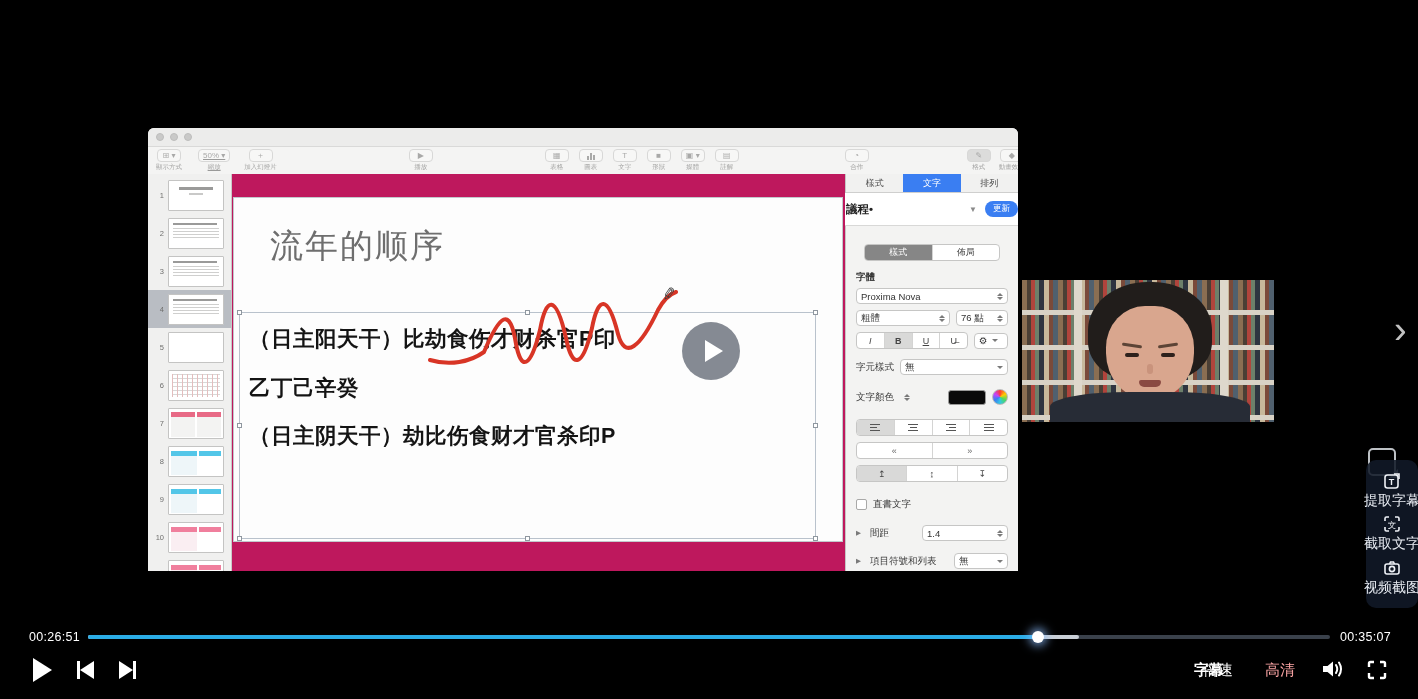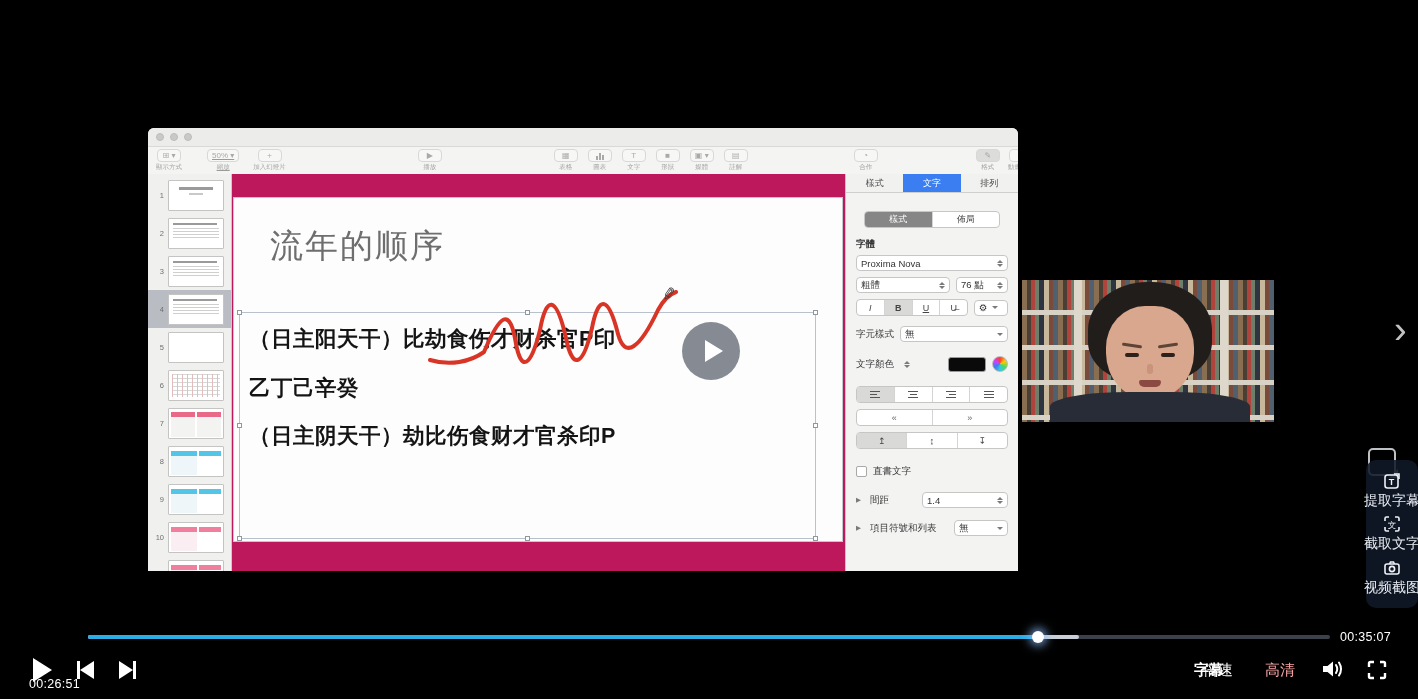"50%" div.tb-item { margin-left: 25px -> 16px }
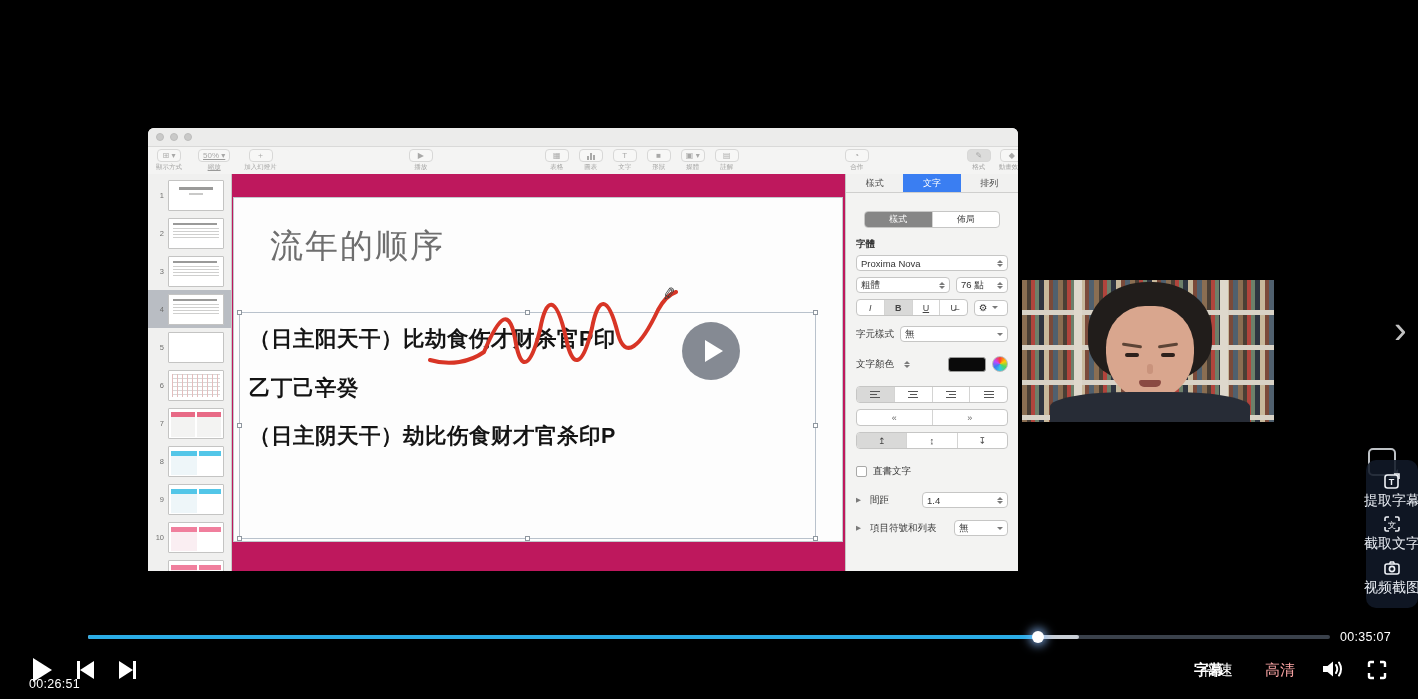"議程•" div.pstyle-row { html: none -> <div> <span>議程•</span> <span>▼</span> <span>更新</span> </div> }
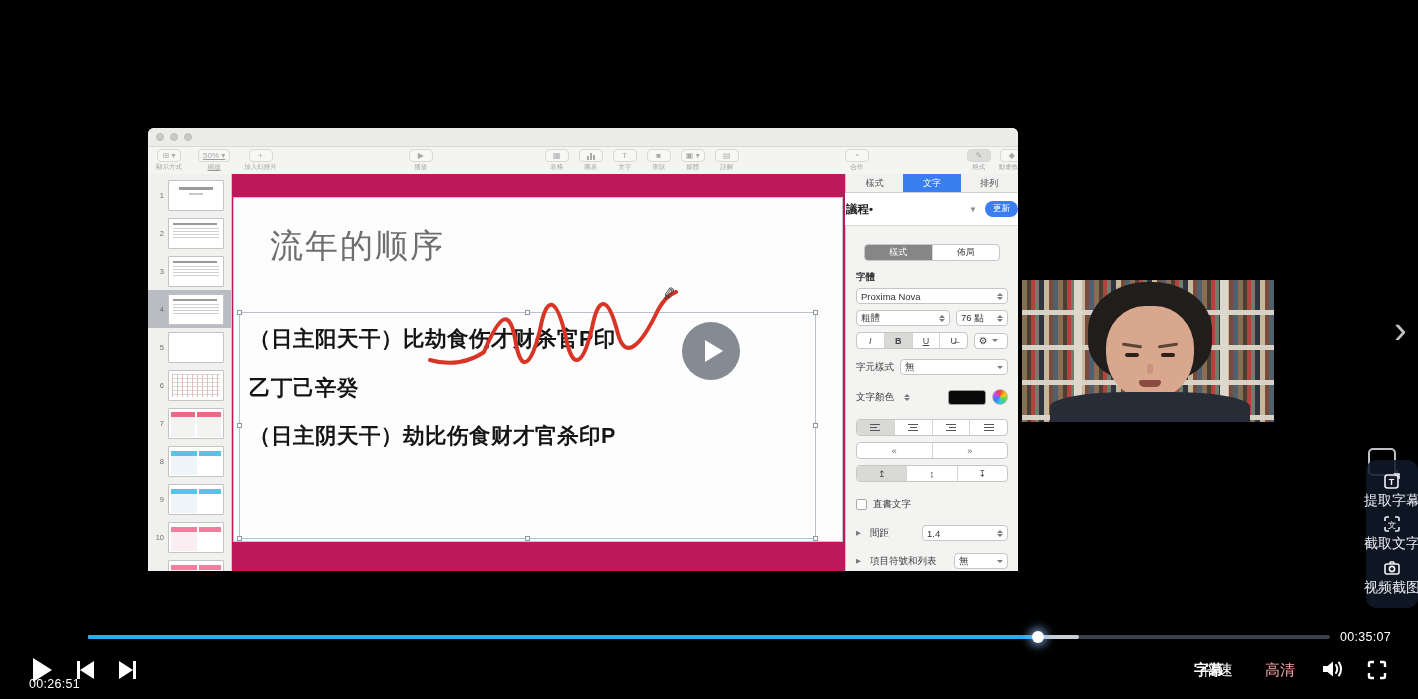"00:26:51" .time.cur { margin-top: 47px -> none }
